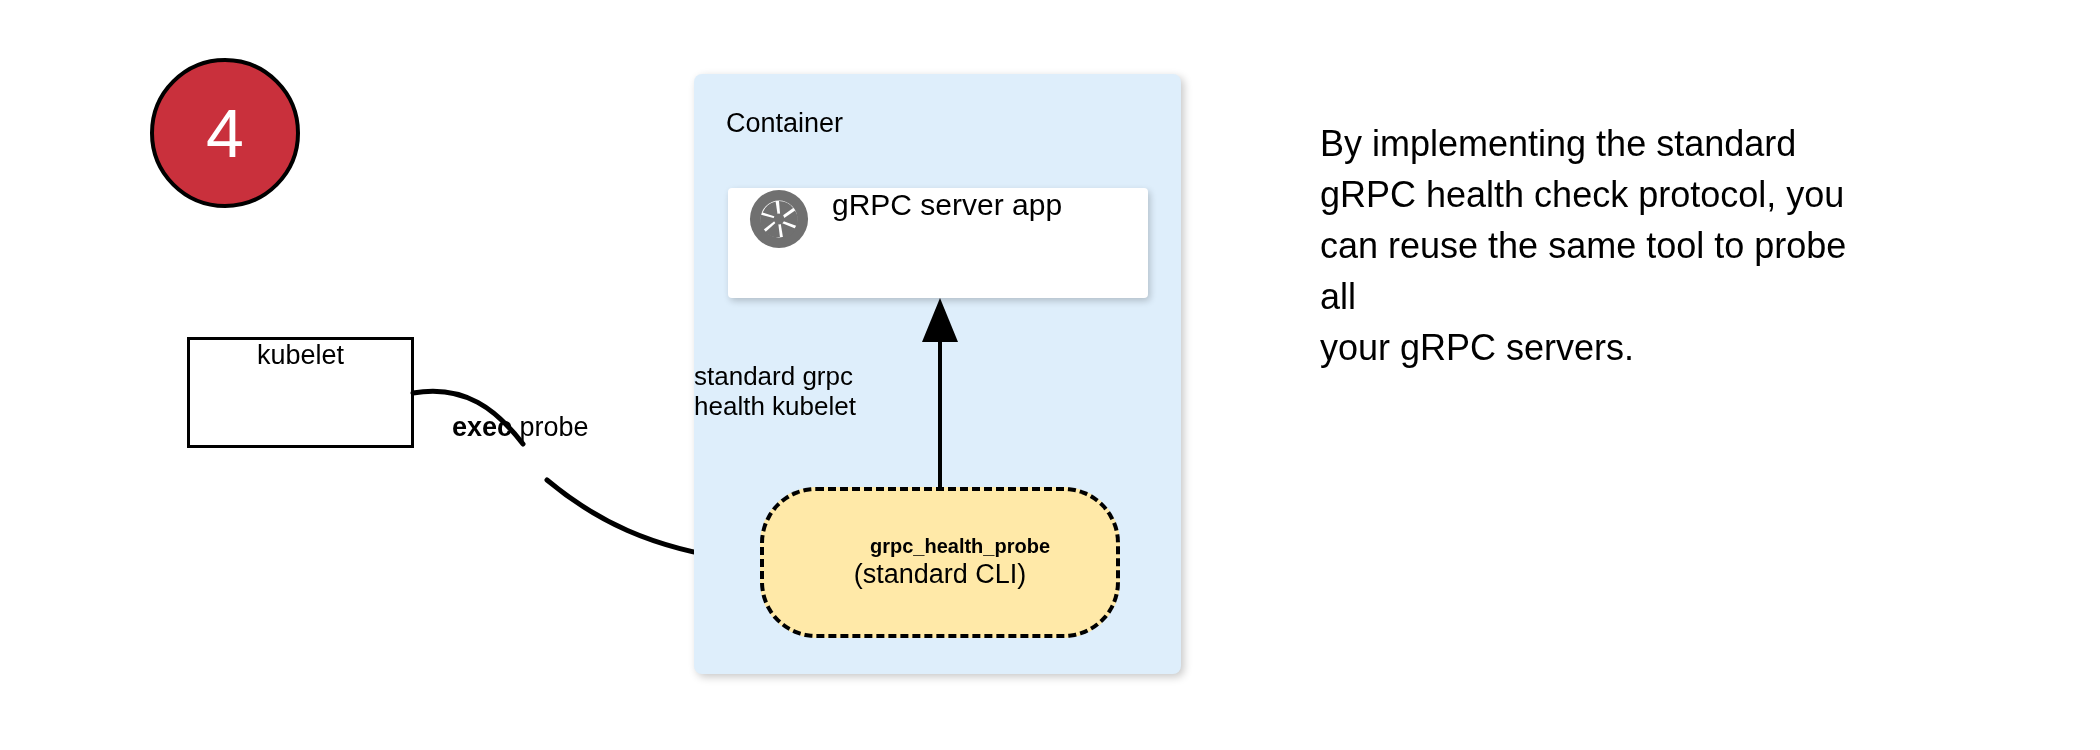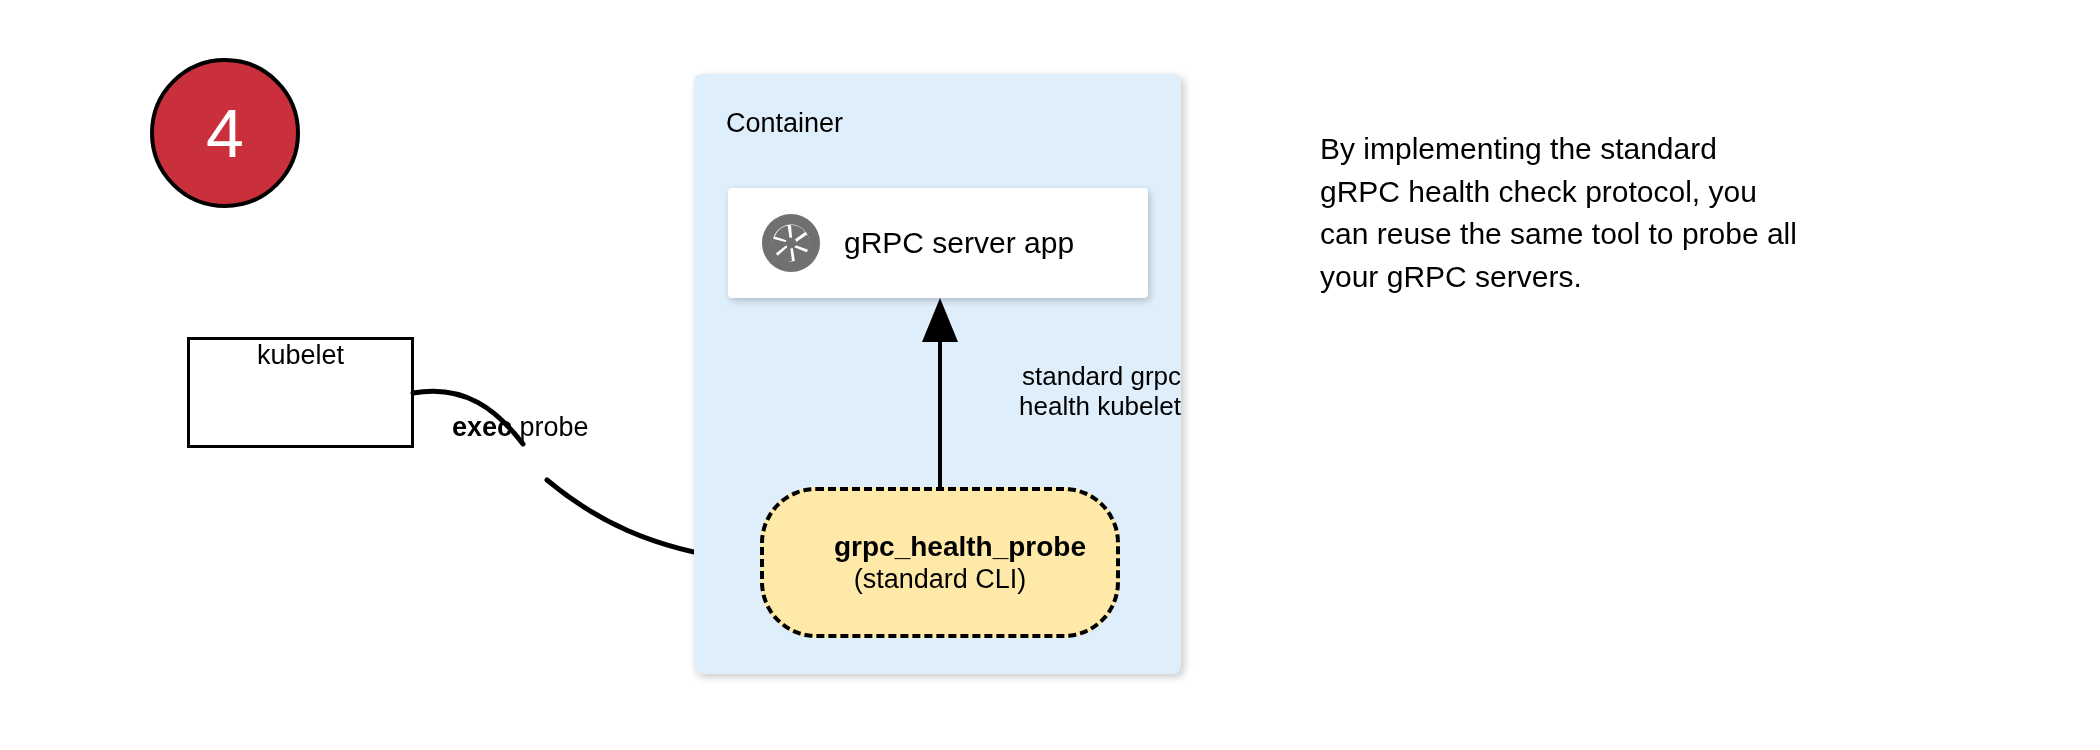"By implementing the standard" .caption { font-size: 30px -> 36px; top: 128px -> 118px }
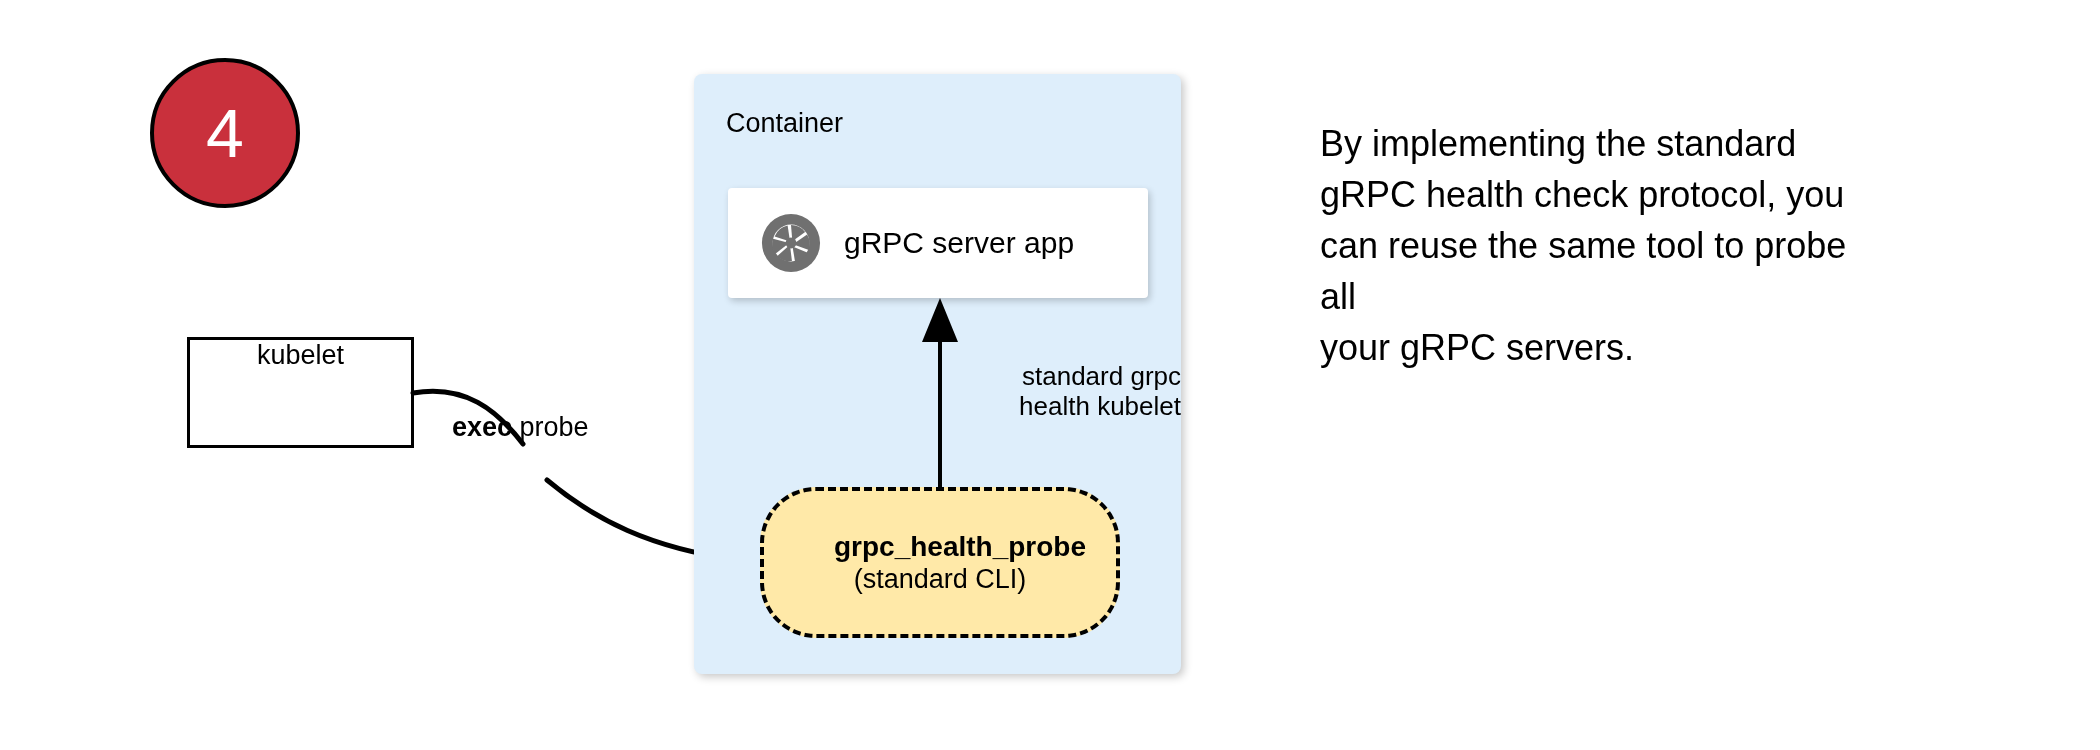"gRPC server app" .server-box { align-items: center -> flex-start; padding-left: 32px -> 20px }
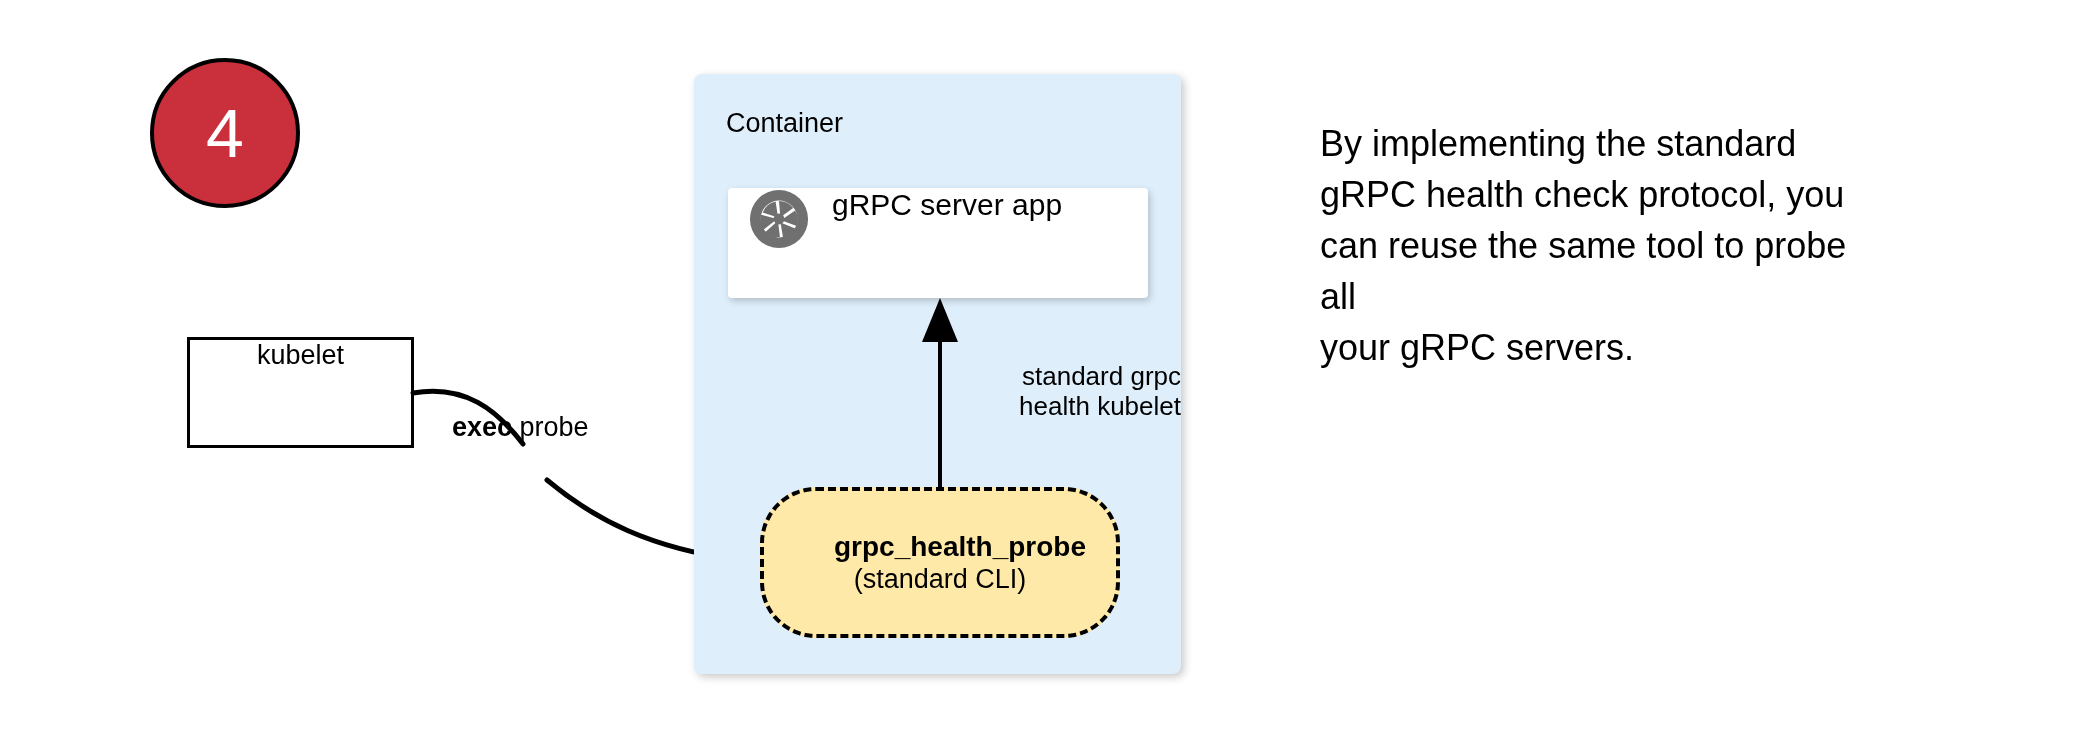"standard grpc" .protocol-label { text-align: right -> left }
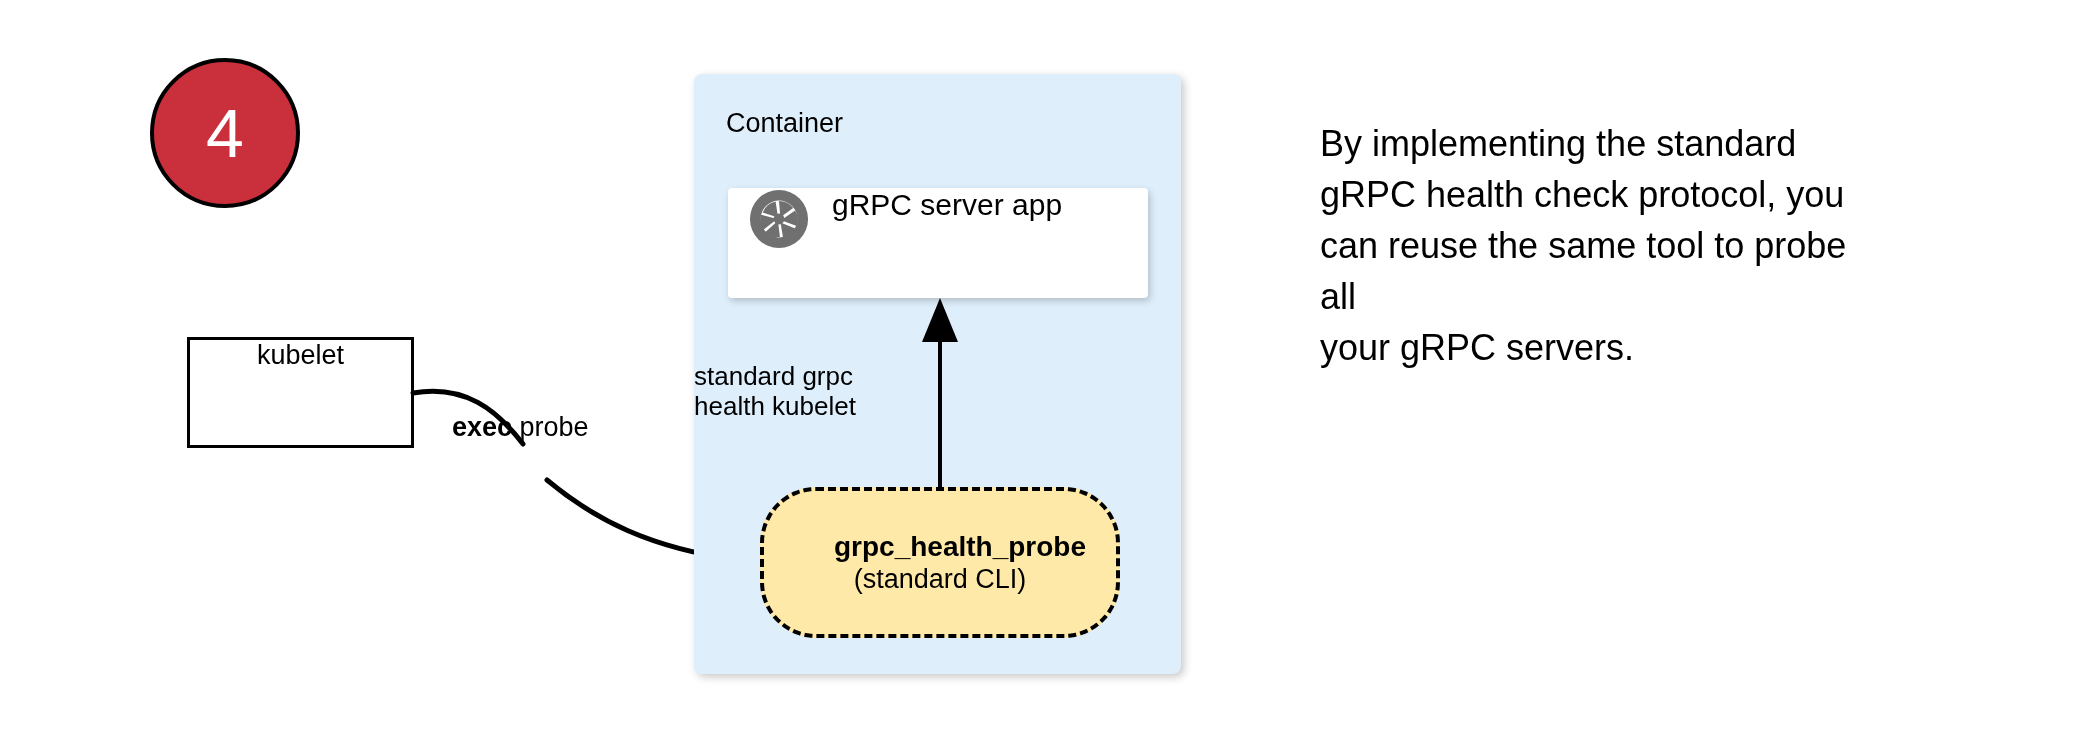"grpc_health_probe" .probe-title { font-size: 28px -> 20px }
